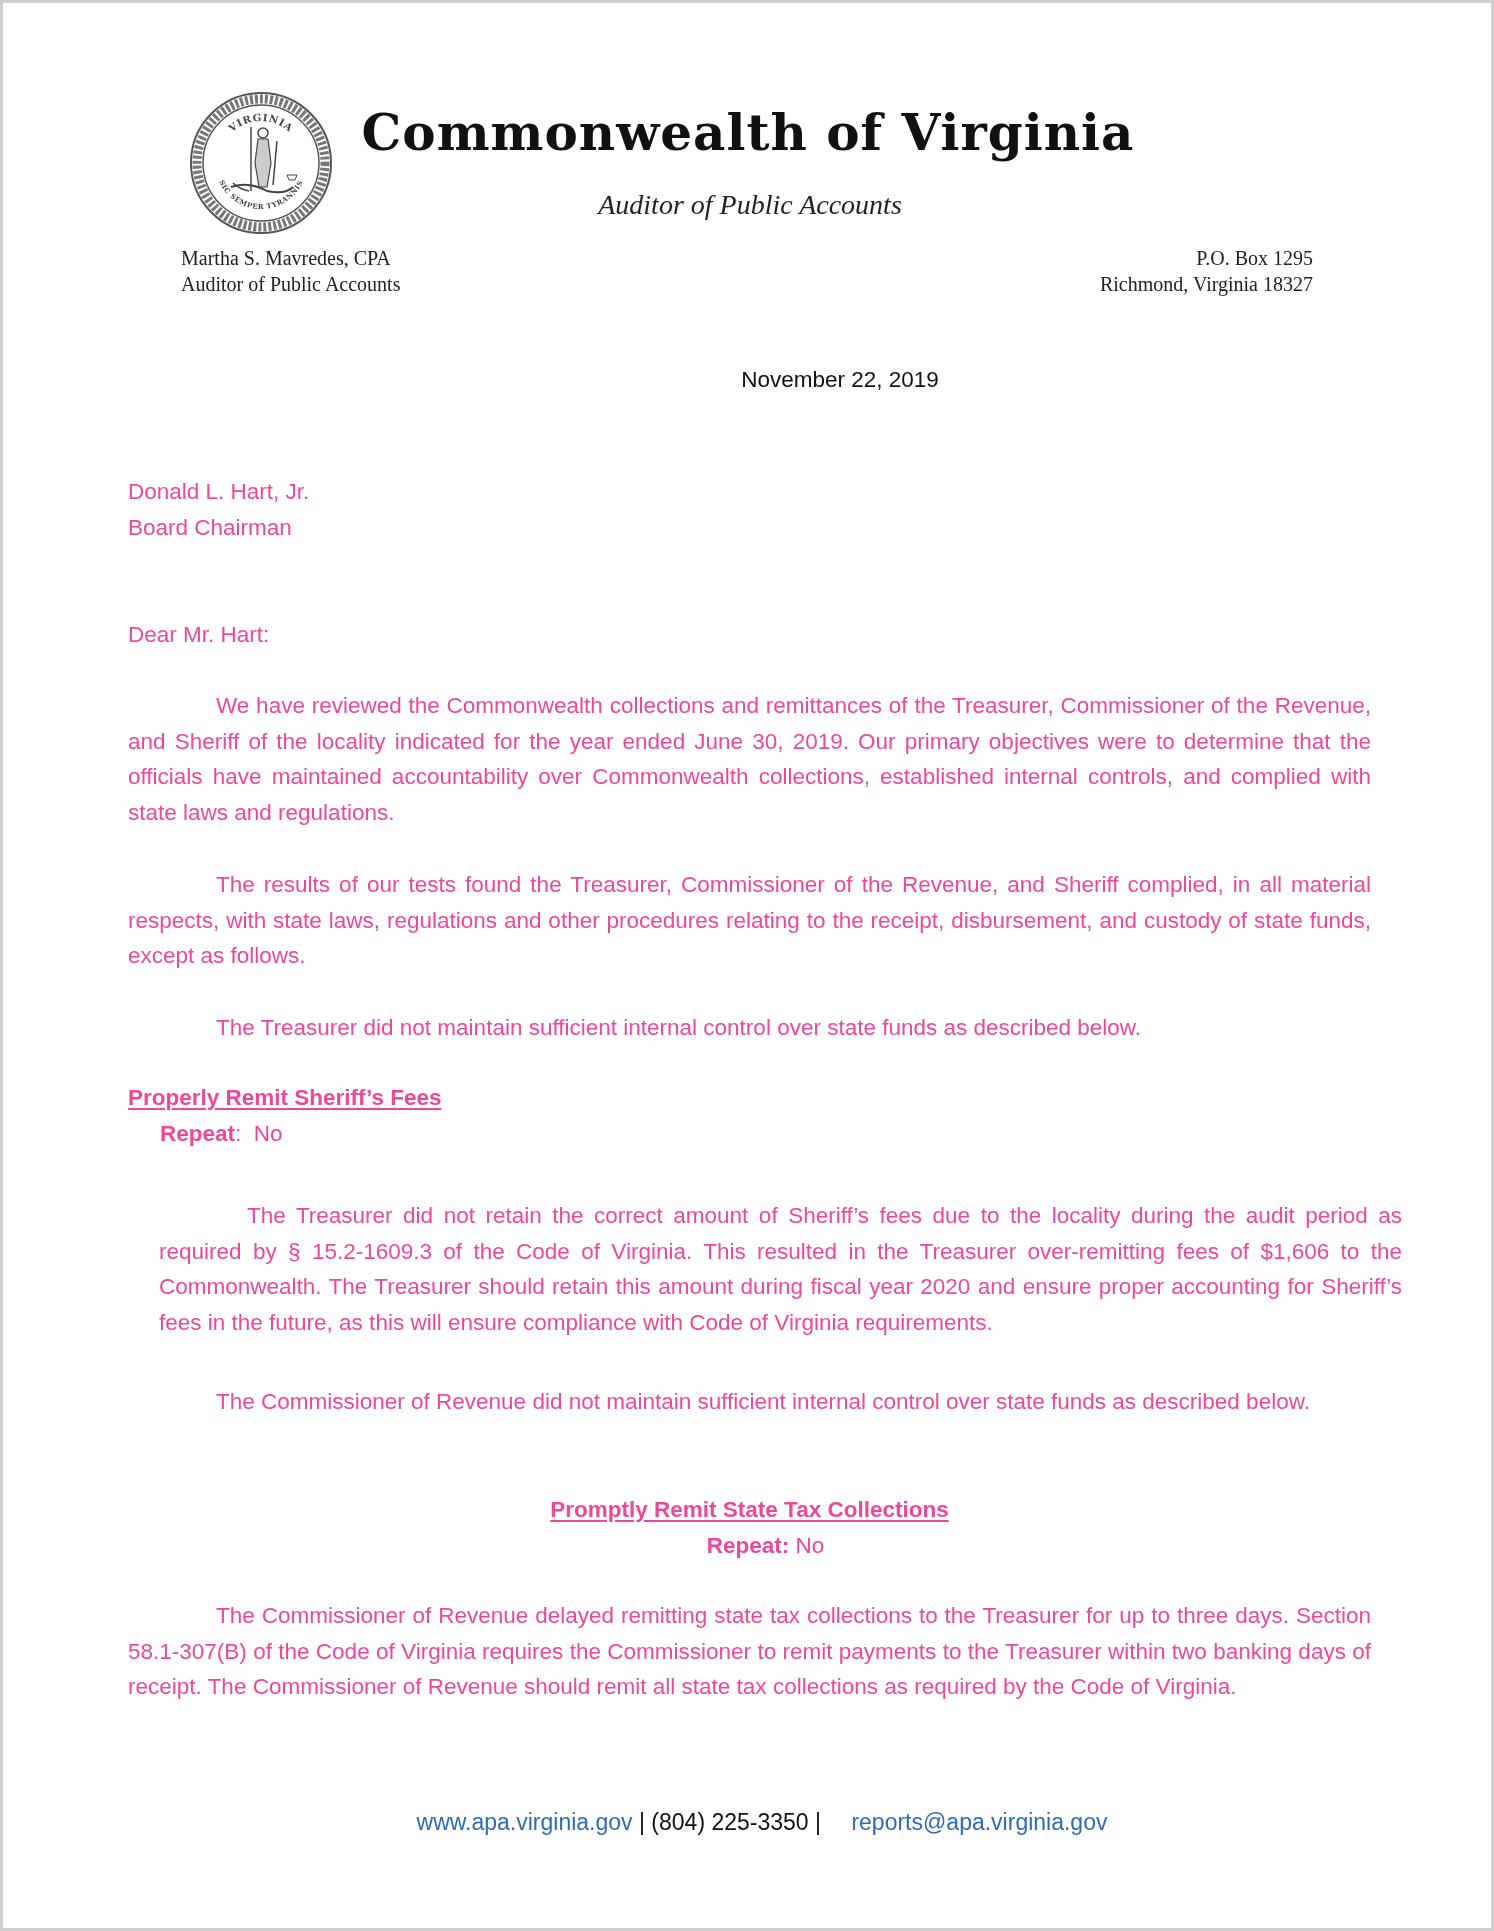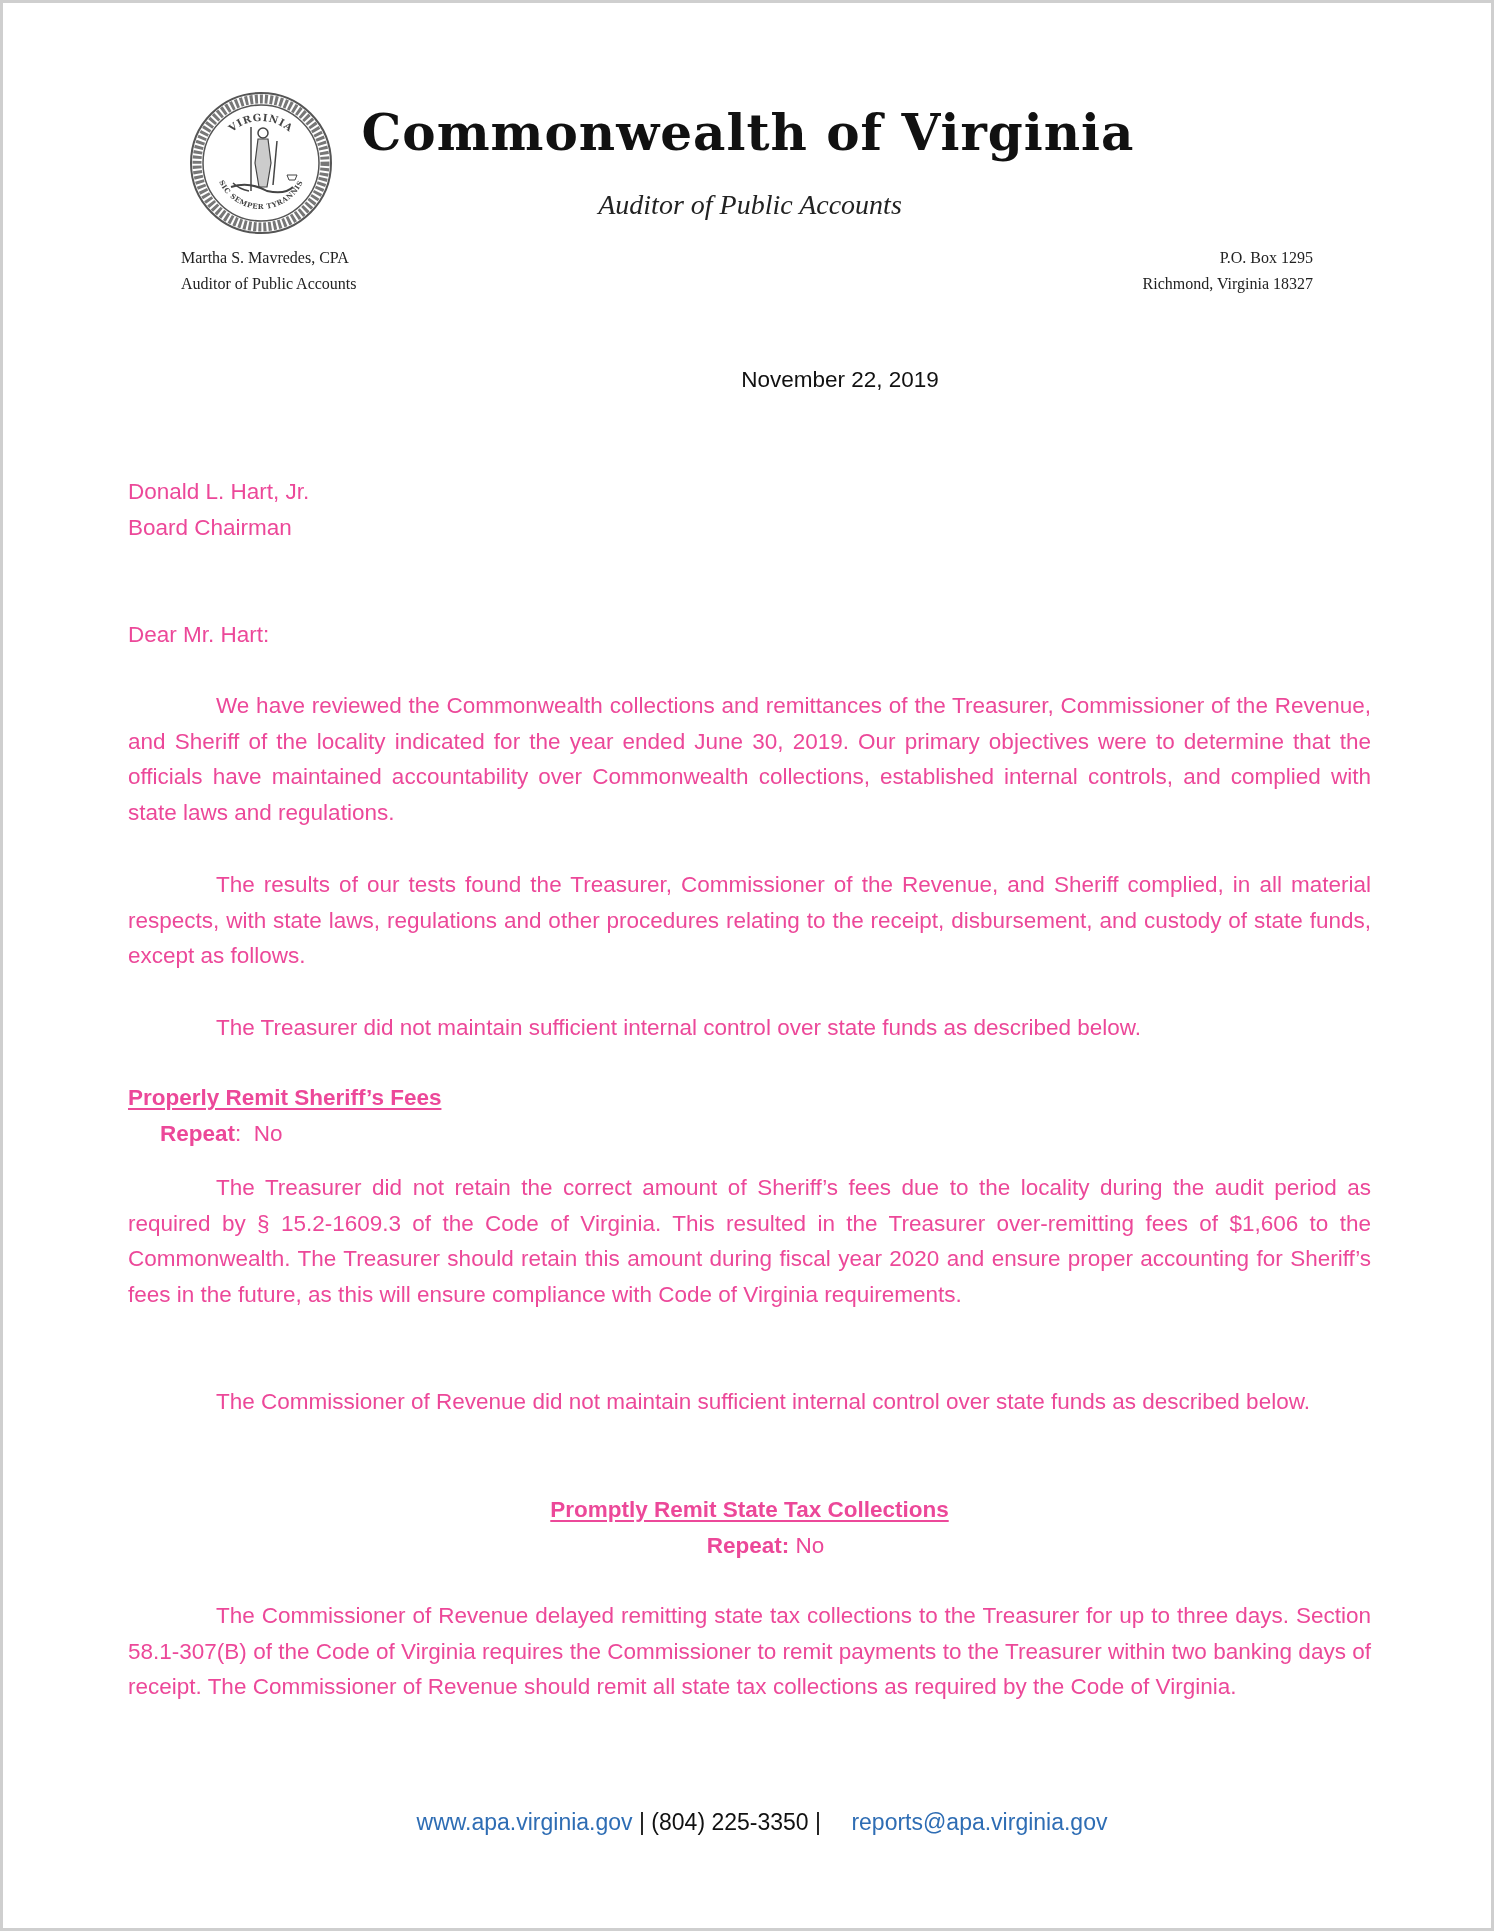"Martha S. Mavredes, CPA" .hdr-left, .hdr-right { font-size: 16px -> 20px }
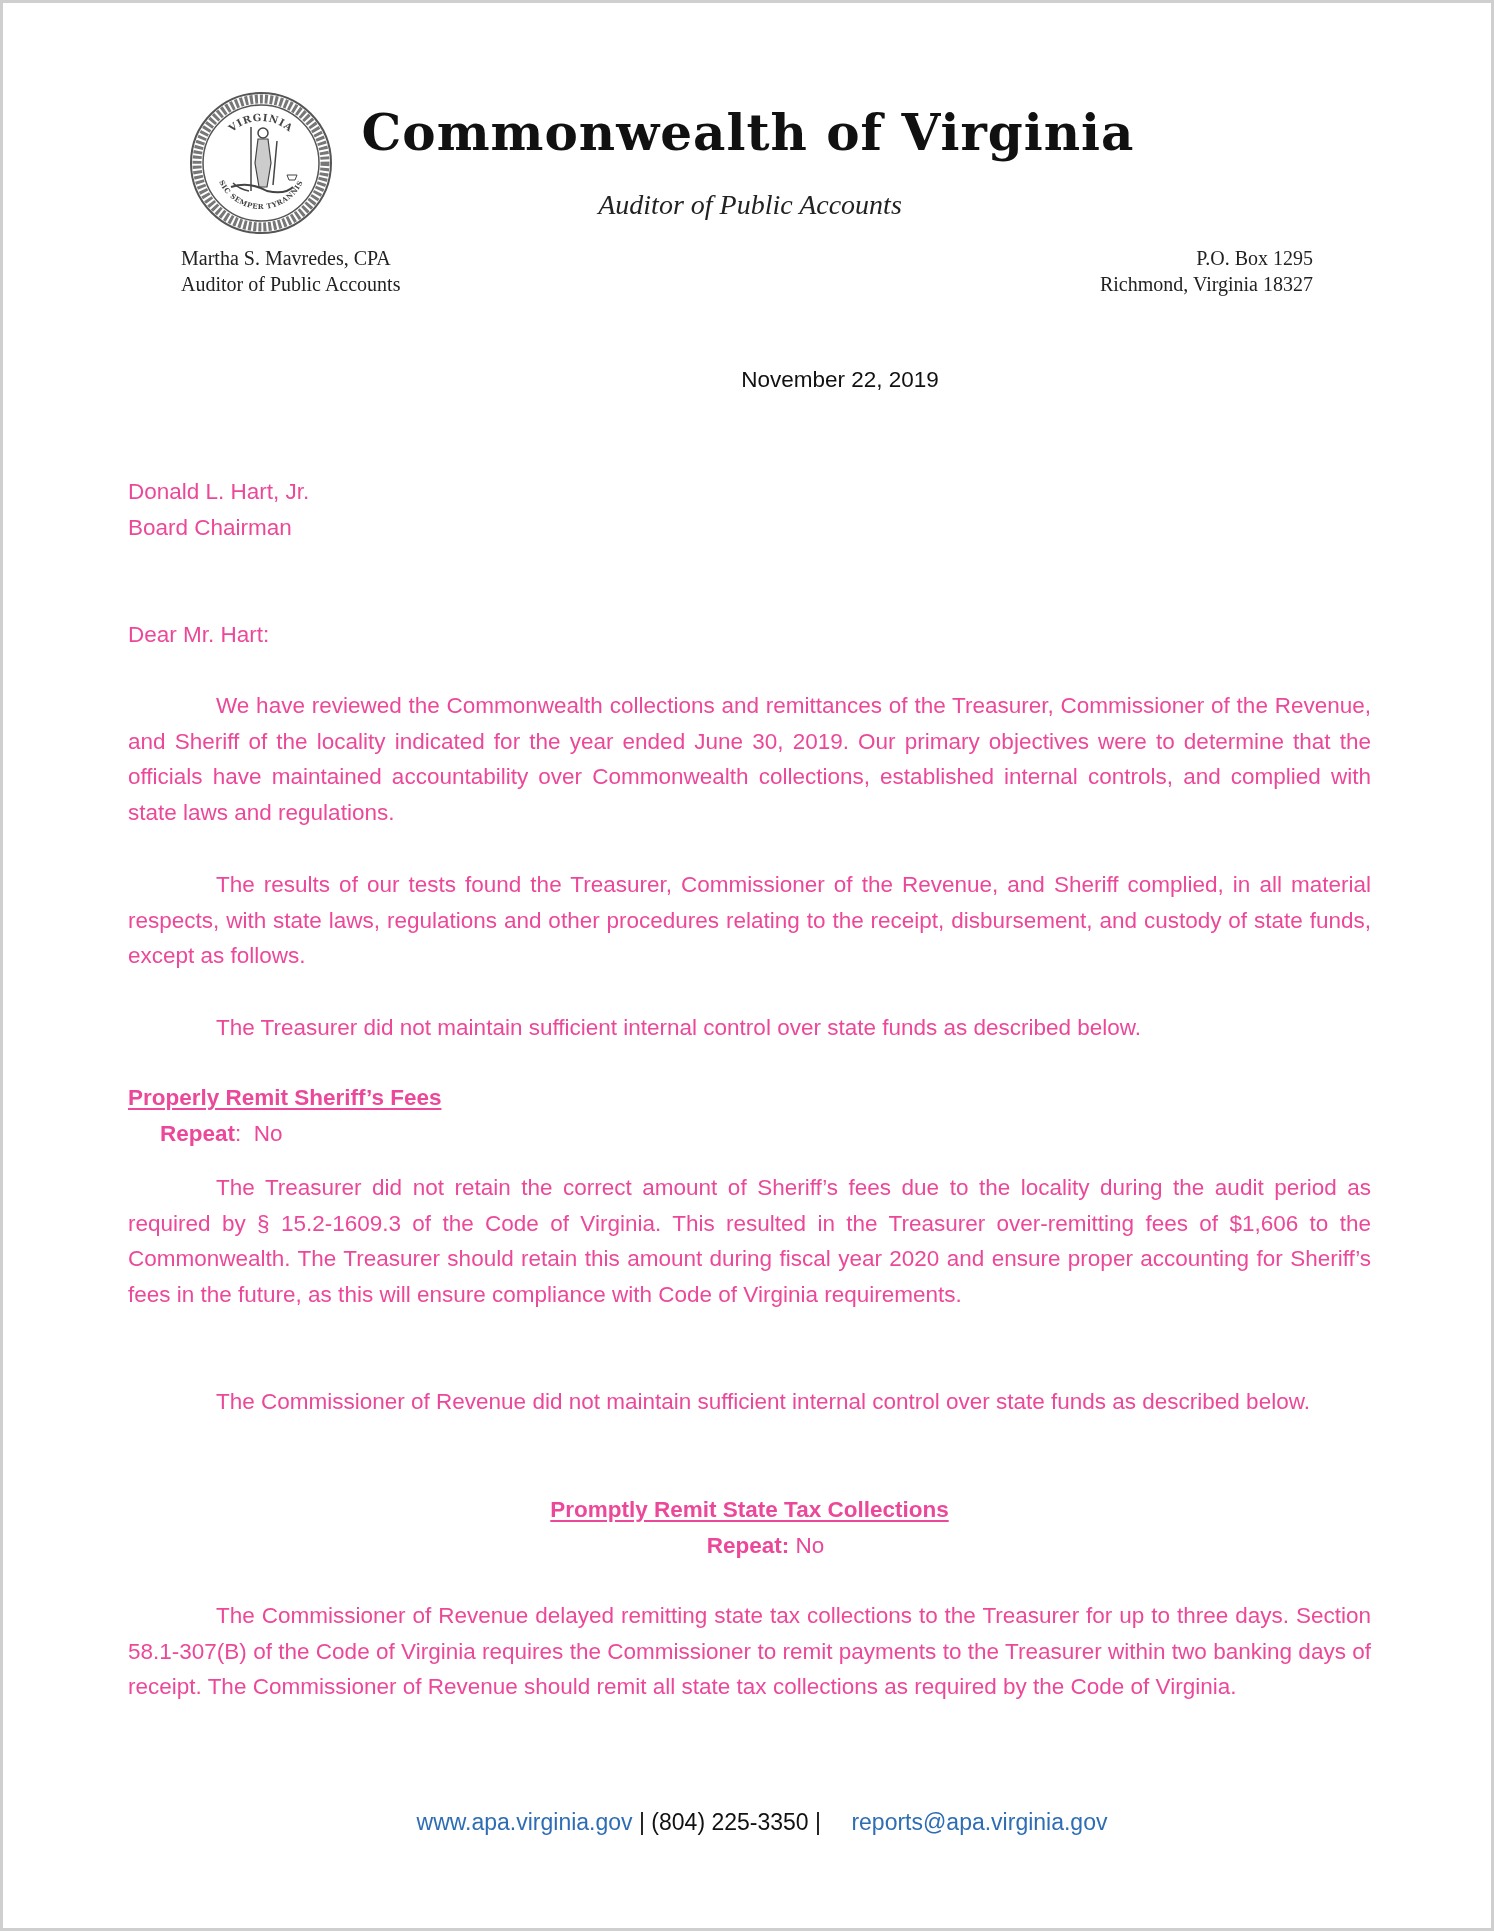"The Treasurer did not retain" div.doc { margin-left: none -> 31px; top: 1167px -> 1195px }
